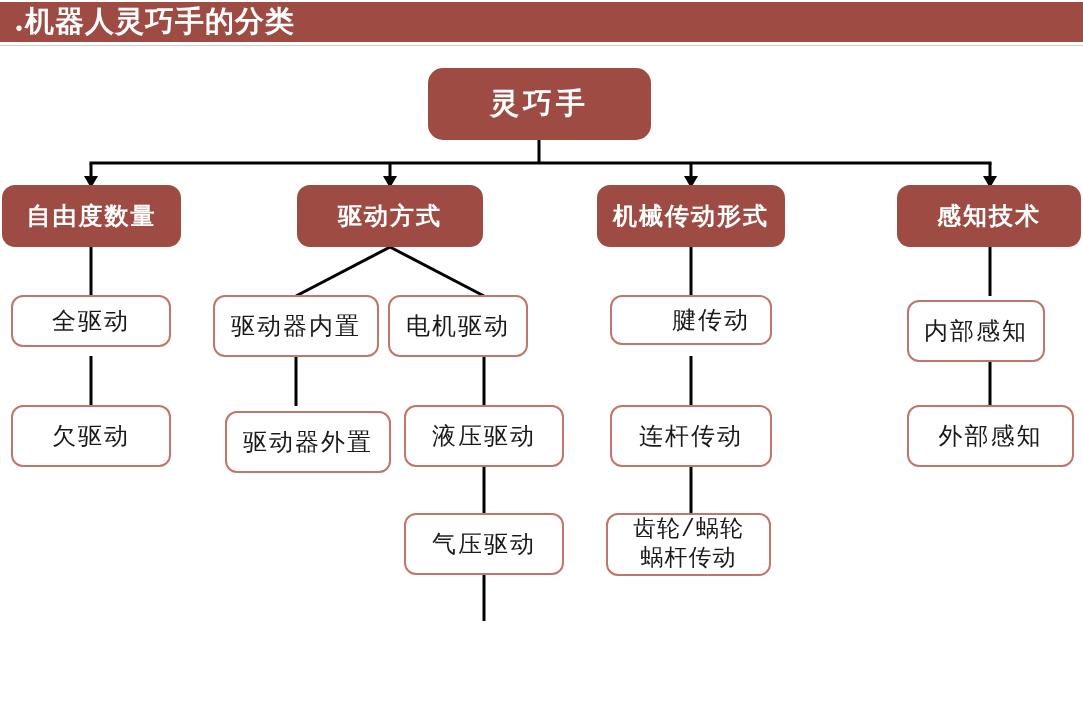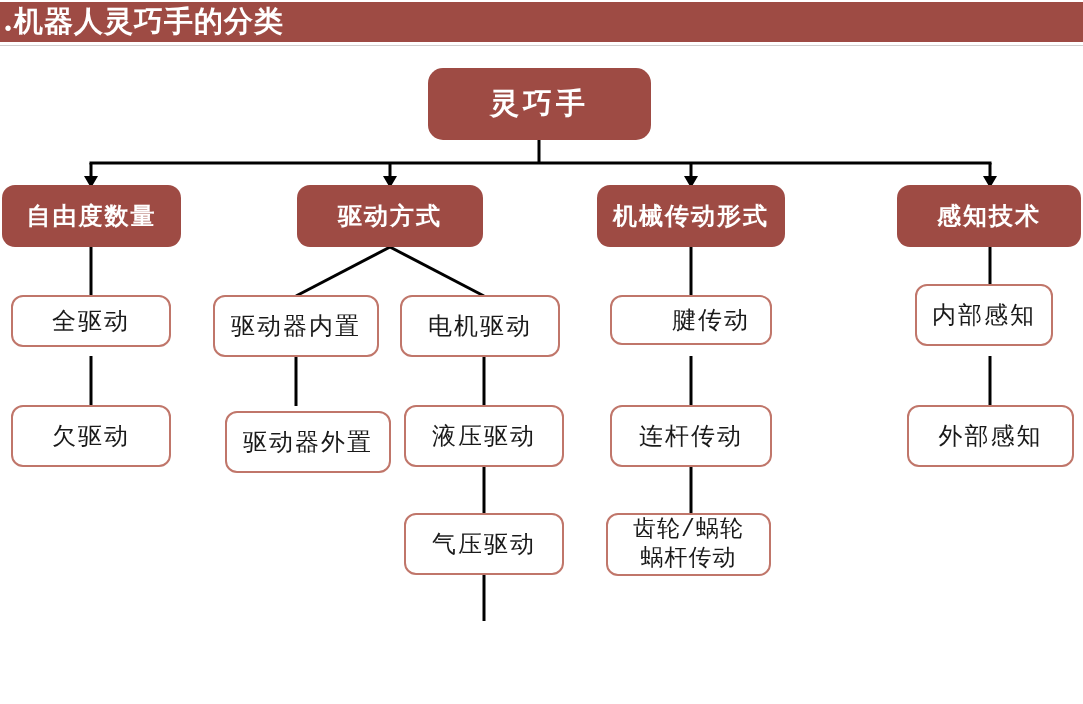".机器人灵巧手的分类" .title-bar { padding-left: 3px -> 14px }
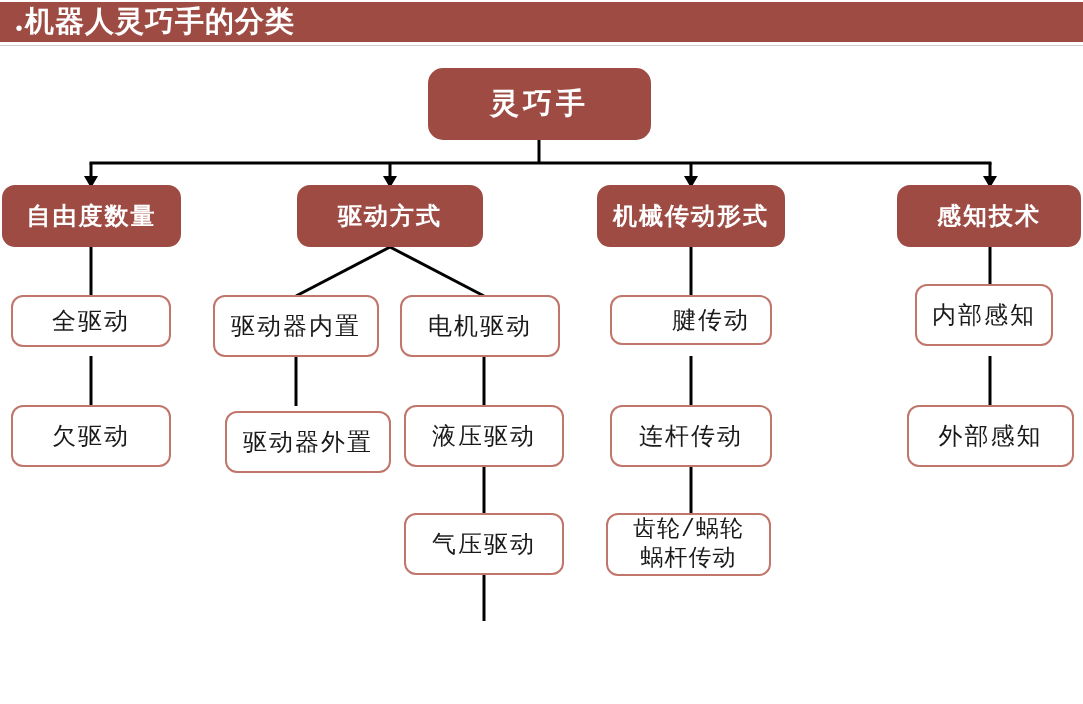"电机驱动" div.node { left: 400px -> 388px; width: 160px -> 140px }
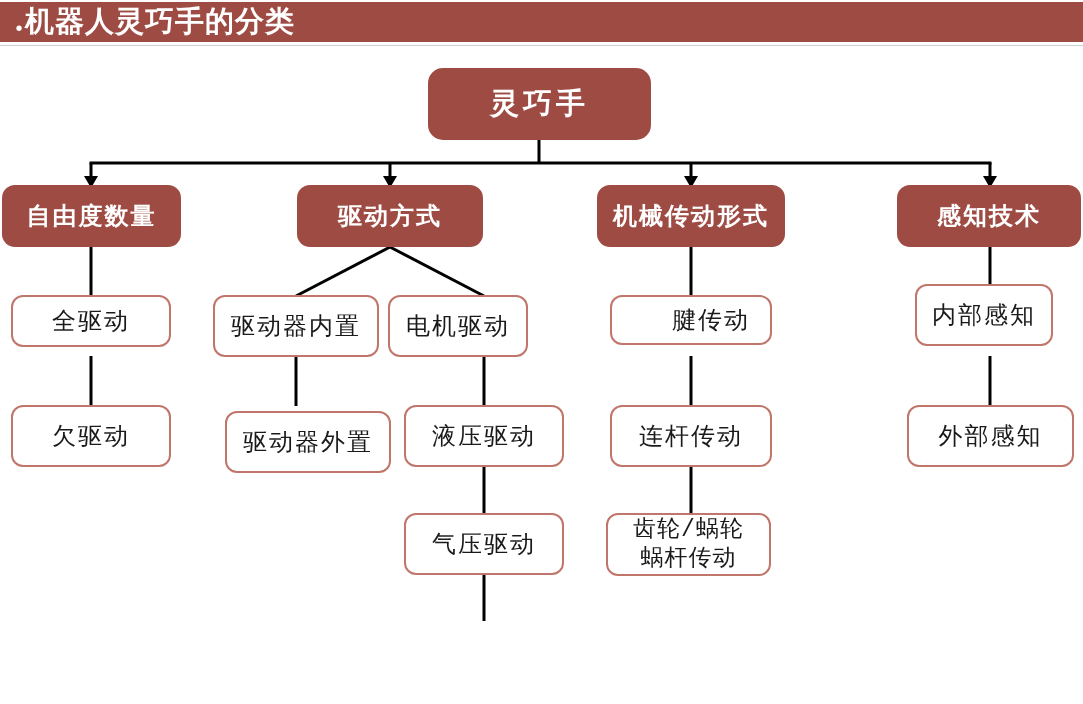"内部感知" div.node { margin-left: 8px -> none; top: 284px -> 300px }
